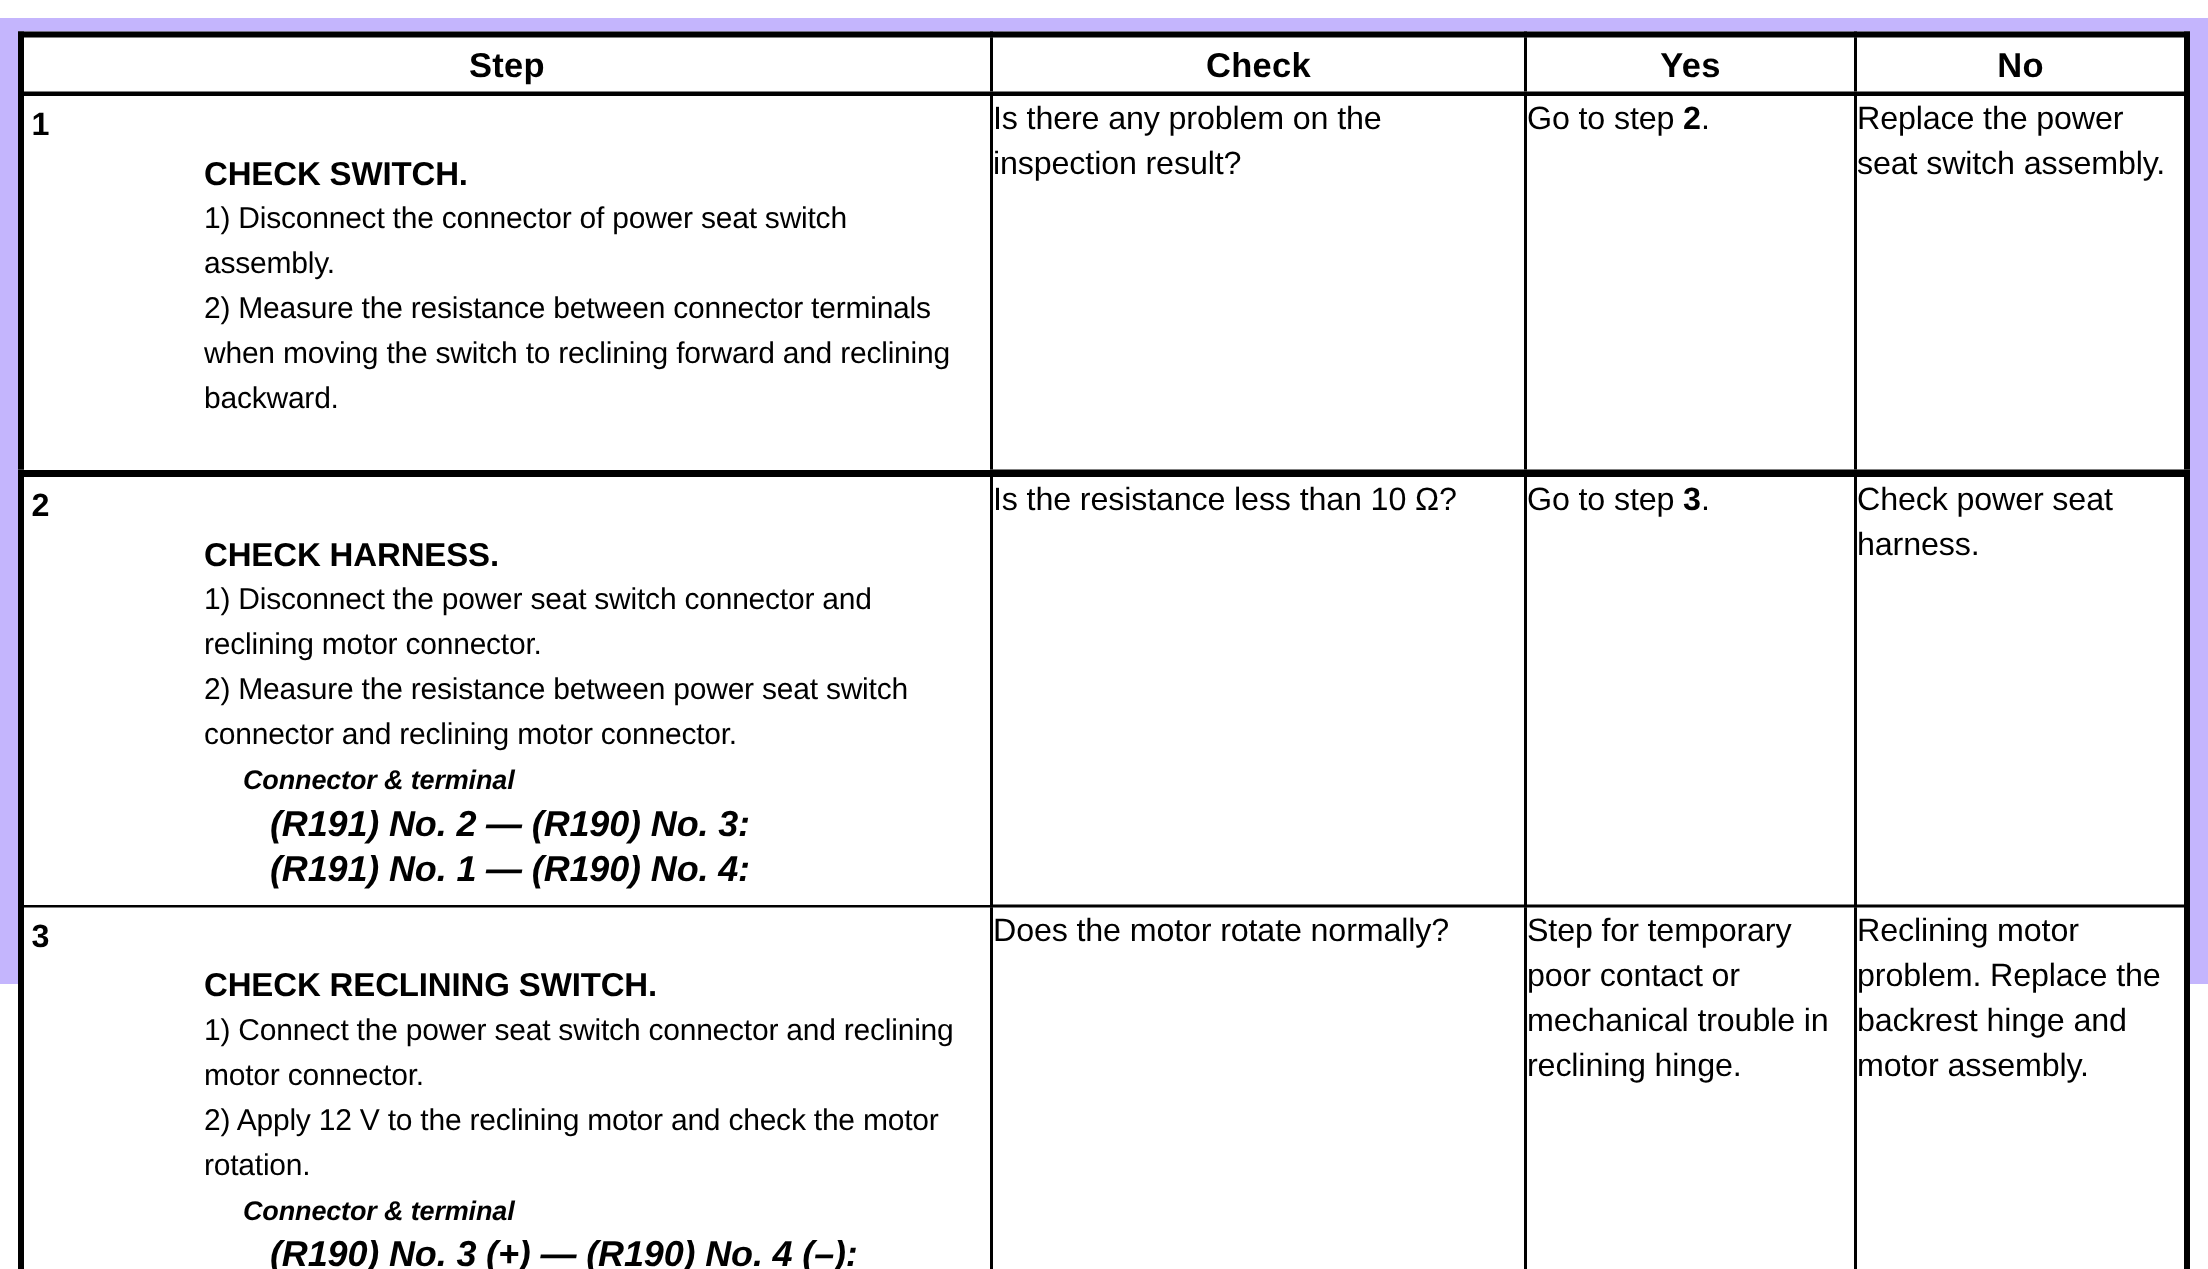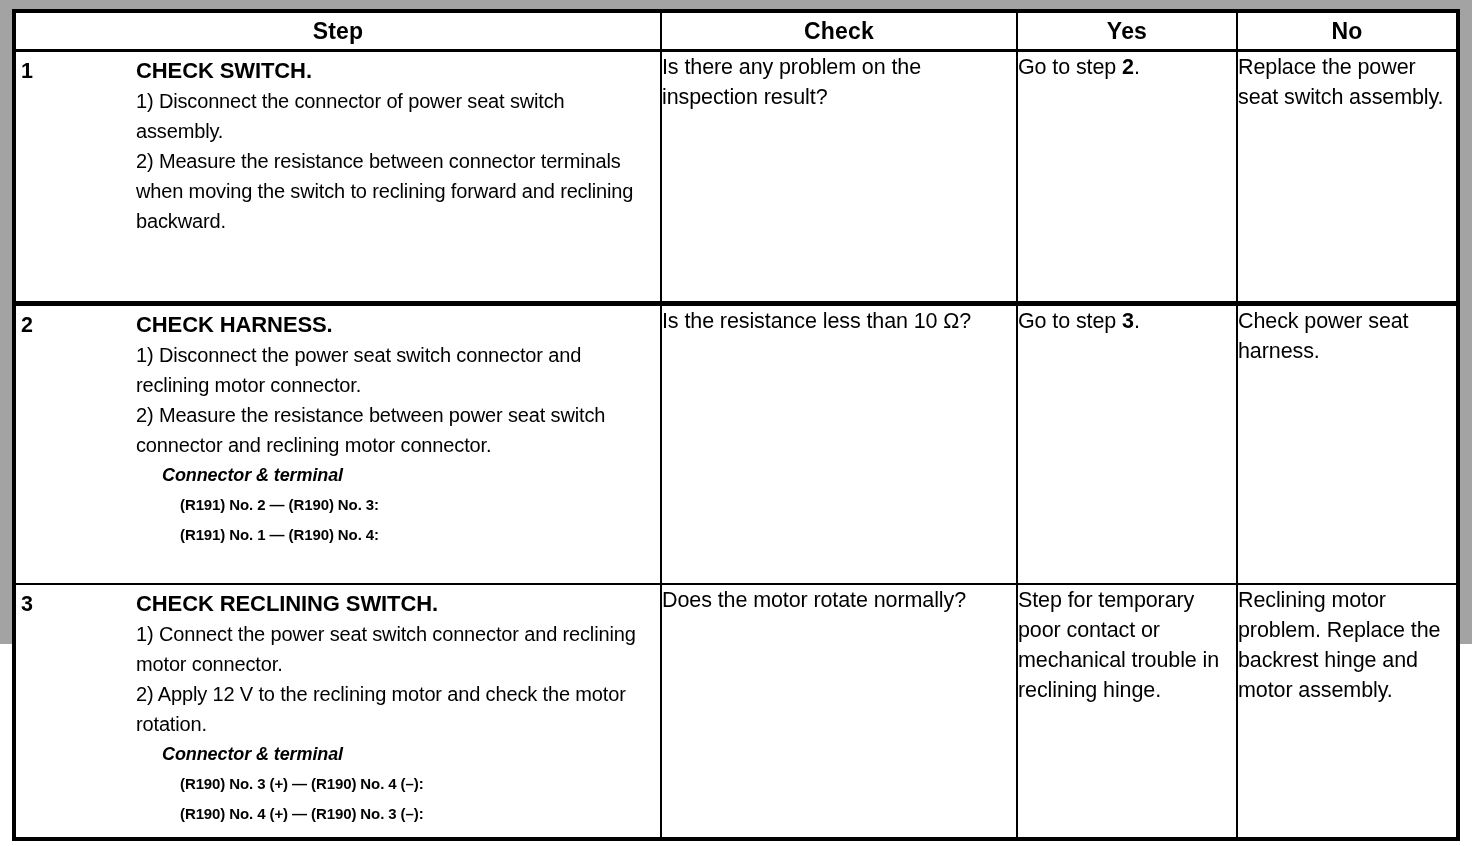"Step" .sheet { background: #a3a3a3 -> #c4b5fd; top: 0 -> 12px }
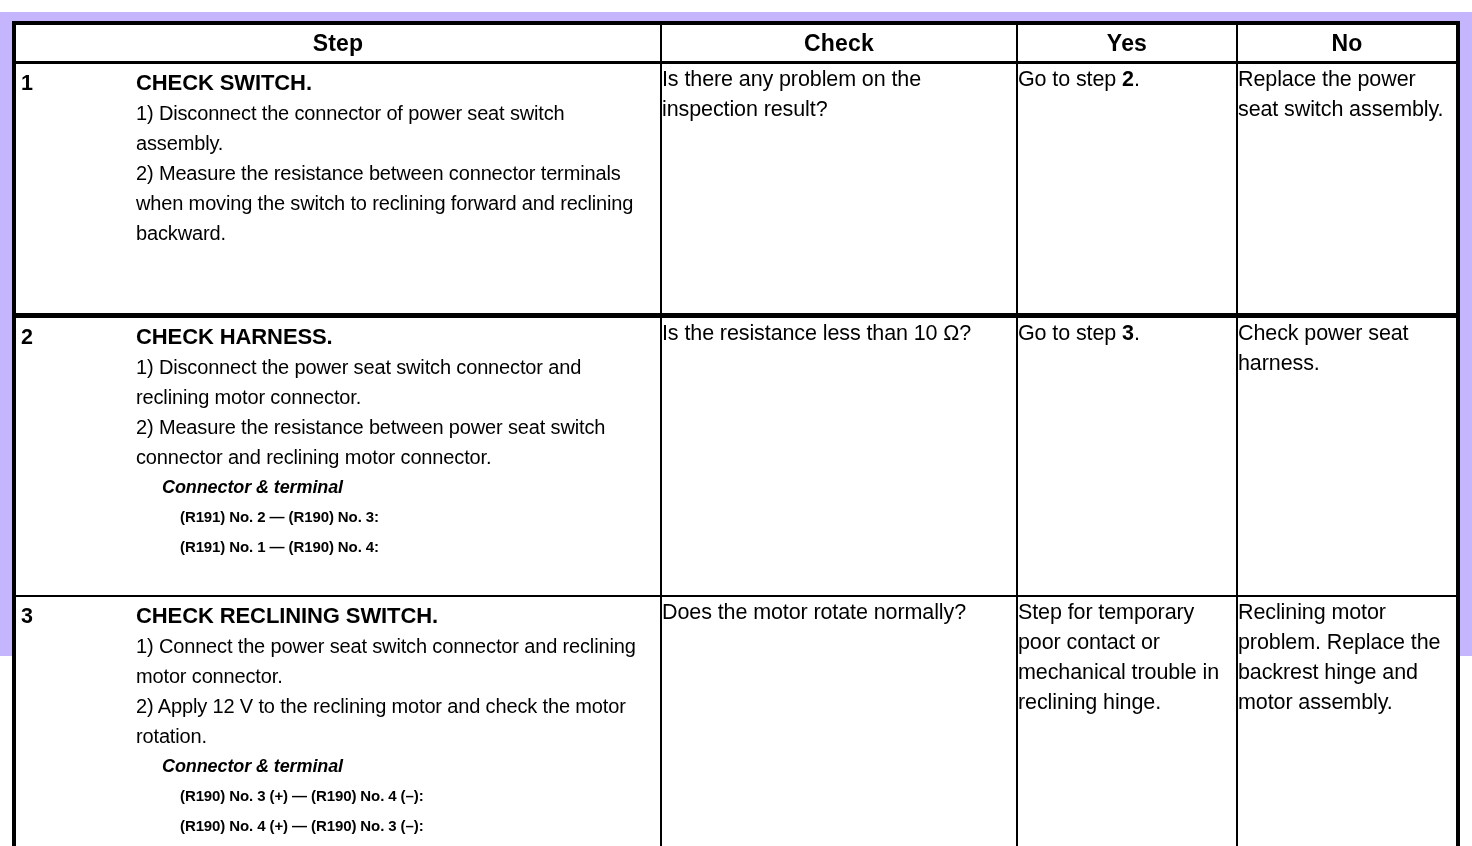"CHECK SWITCH." .step-title { margin-top: none -> 33px }
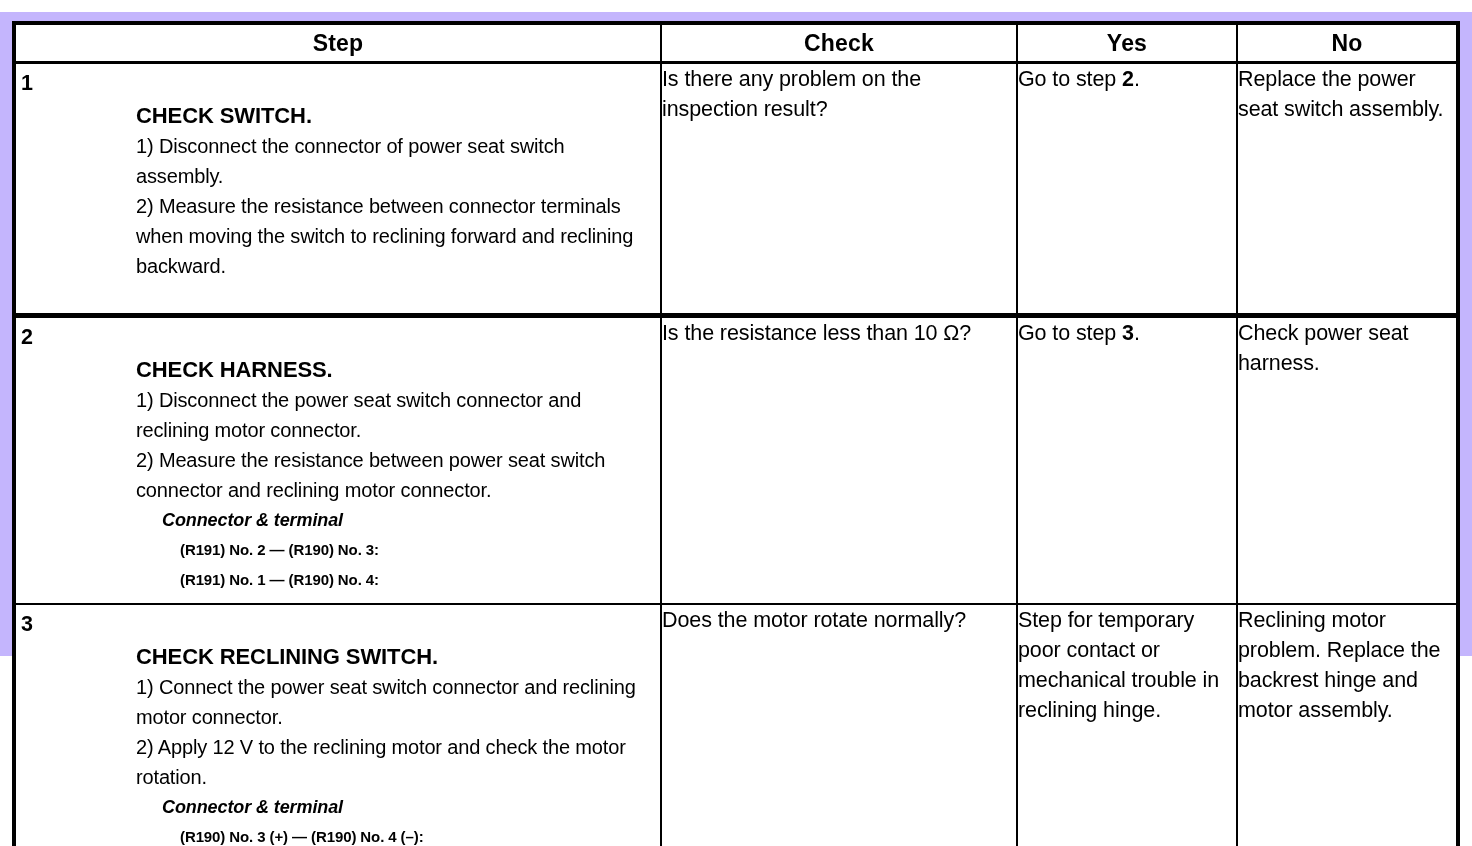"(R191) No. 2 — (R190)" .conn-line { font-size: 15px -> 24px; font-style: none -> italic }
